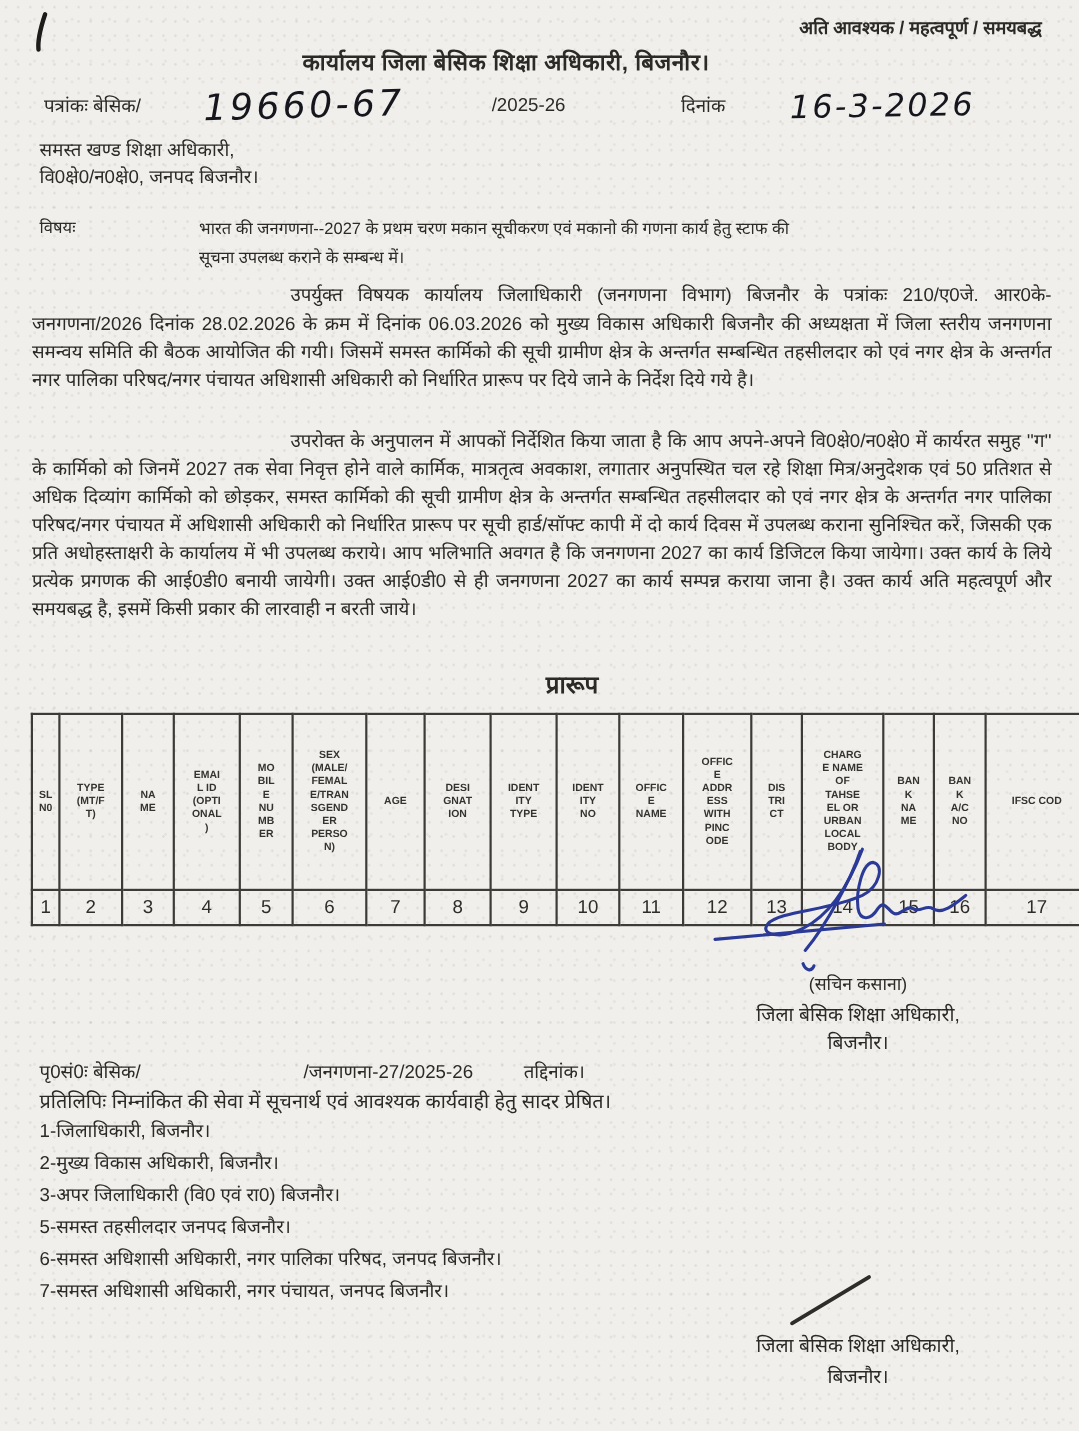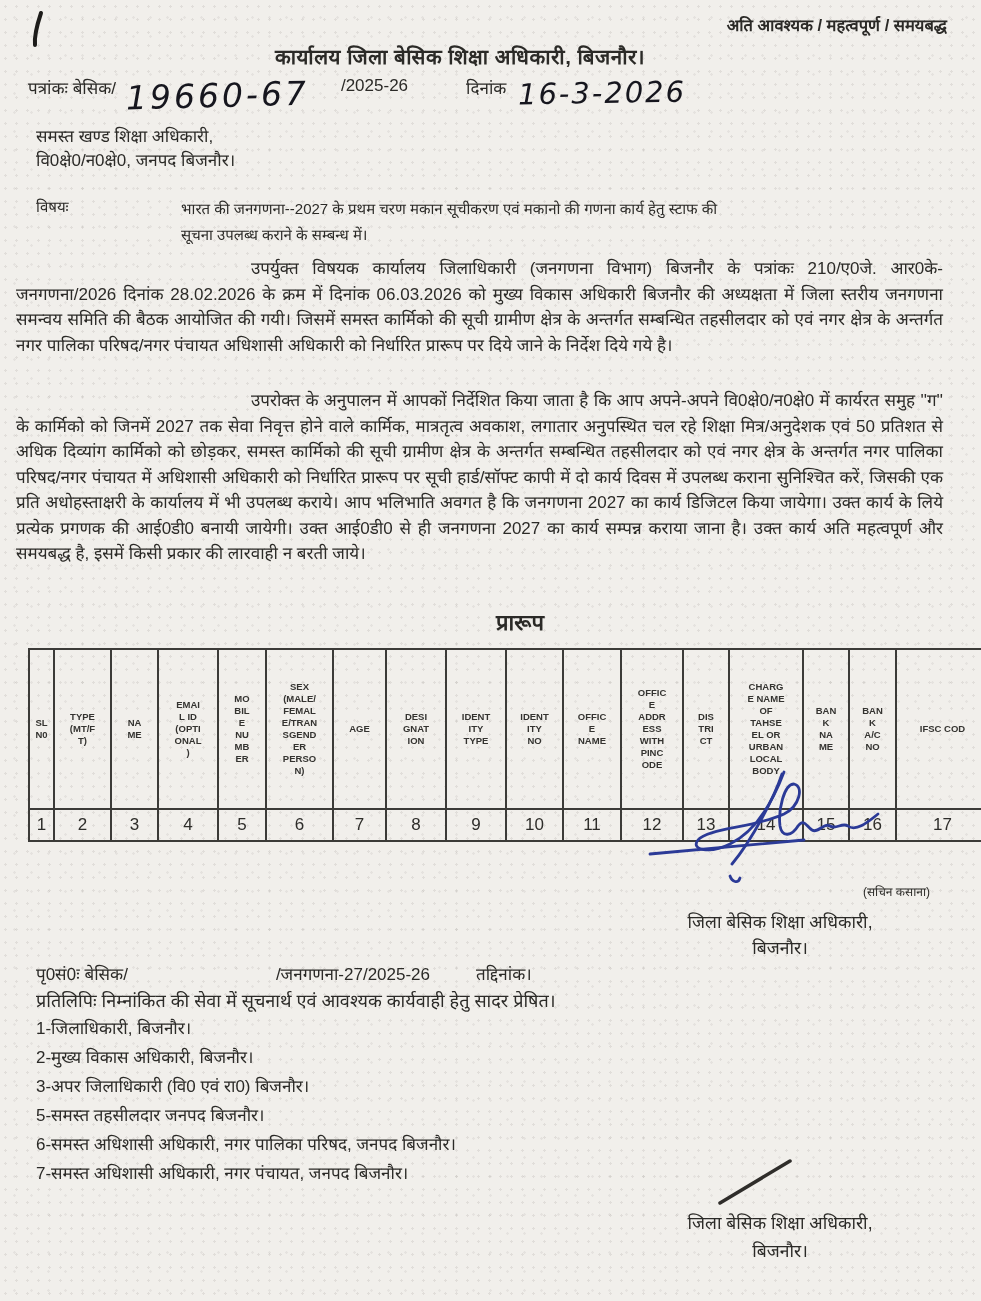"पत्रांकः बेसिक/" .ref-line { align-items: flex-start -> center; gap: none -> 47px; left: 28px -> 40px }
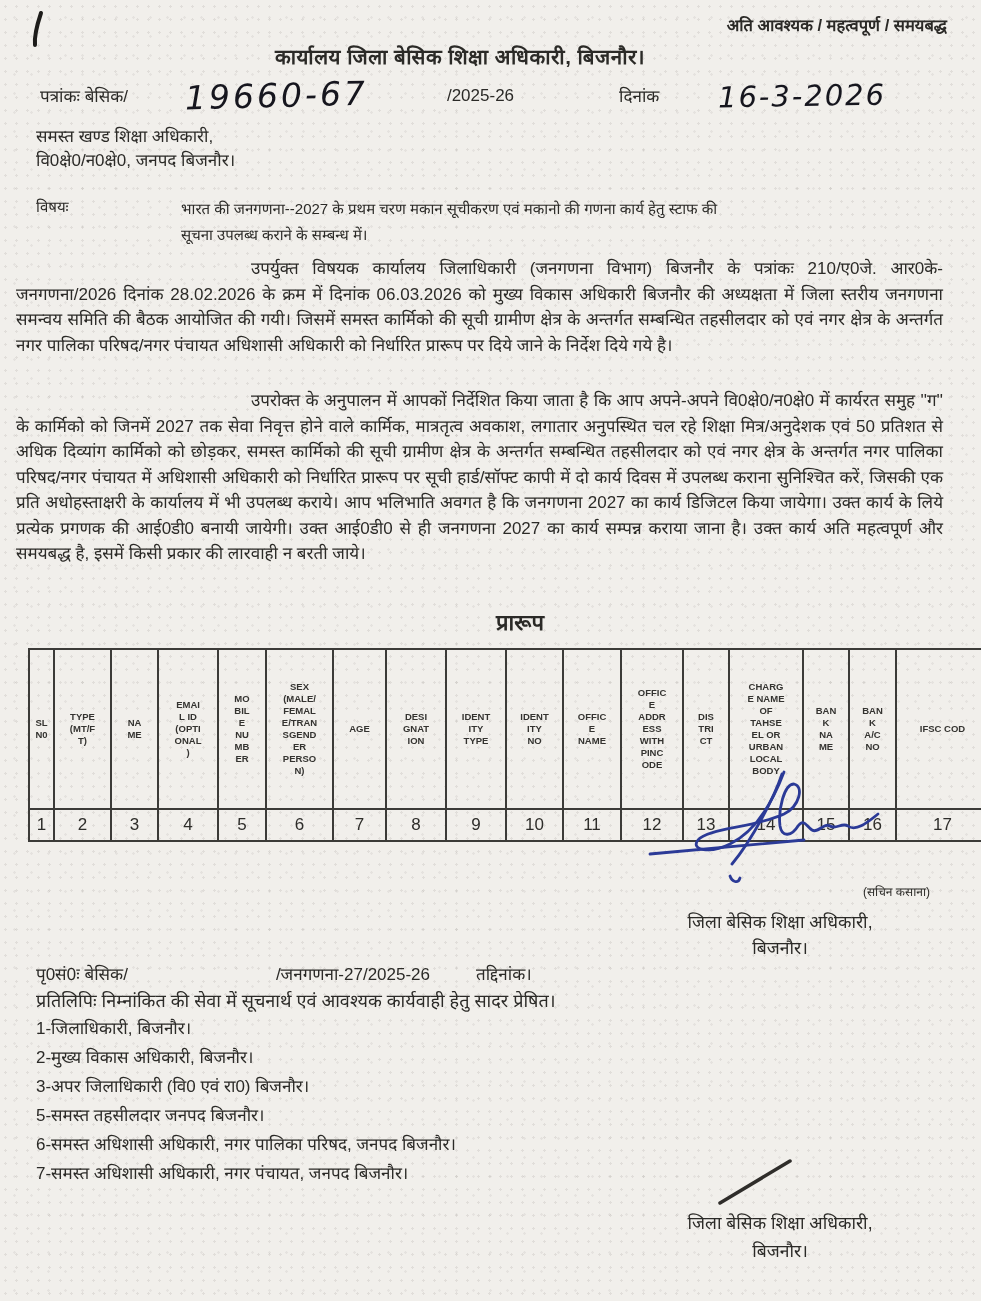"उपर्युक्त विषयक कार्यालय जिलाधिकारी" .para { left: 16px -> 29px }
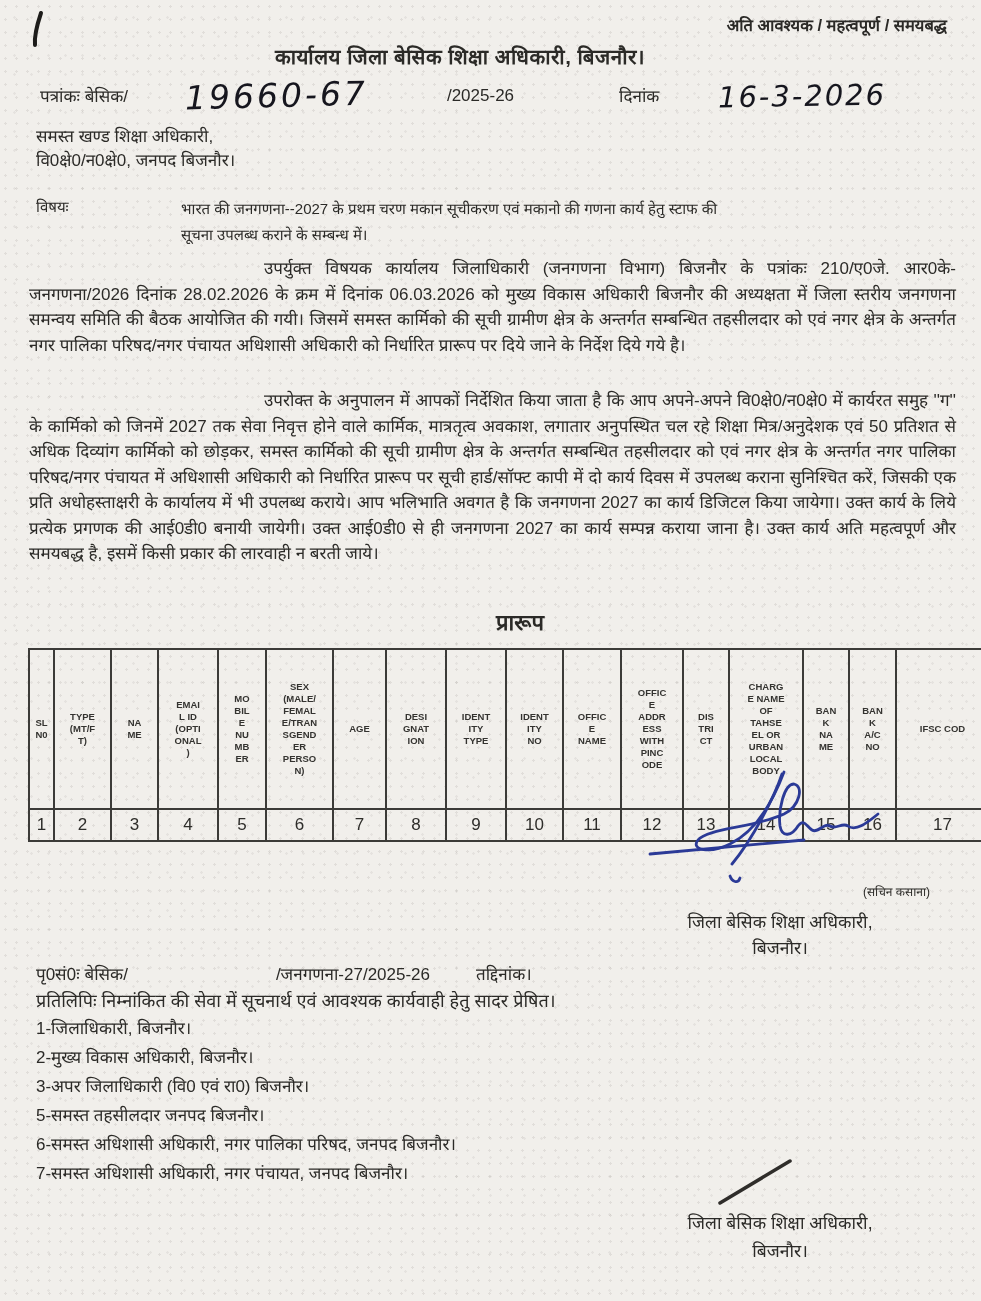"(सचिन कसाना)" .sig-name { font-size: 12px -> 16px; text-align: right -> center }
